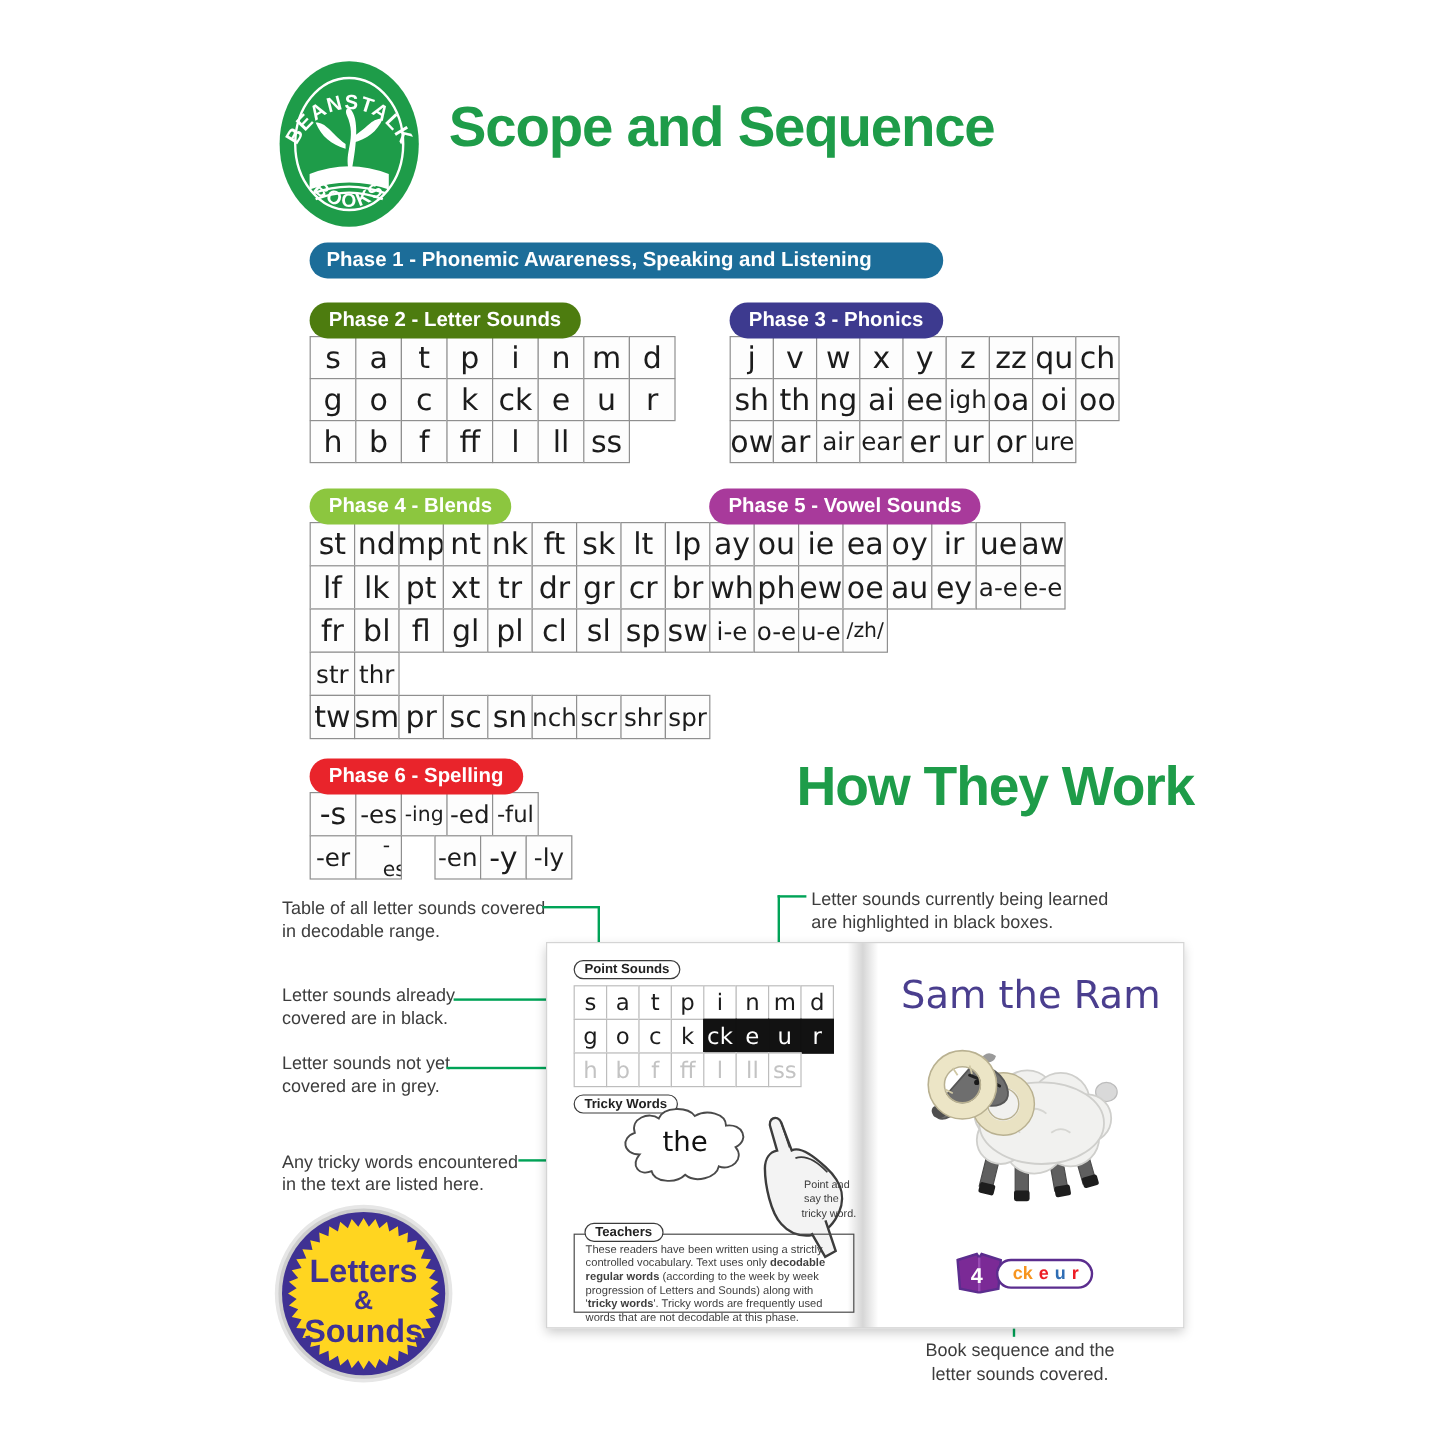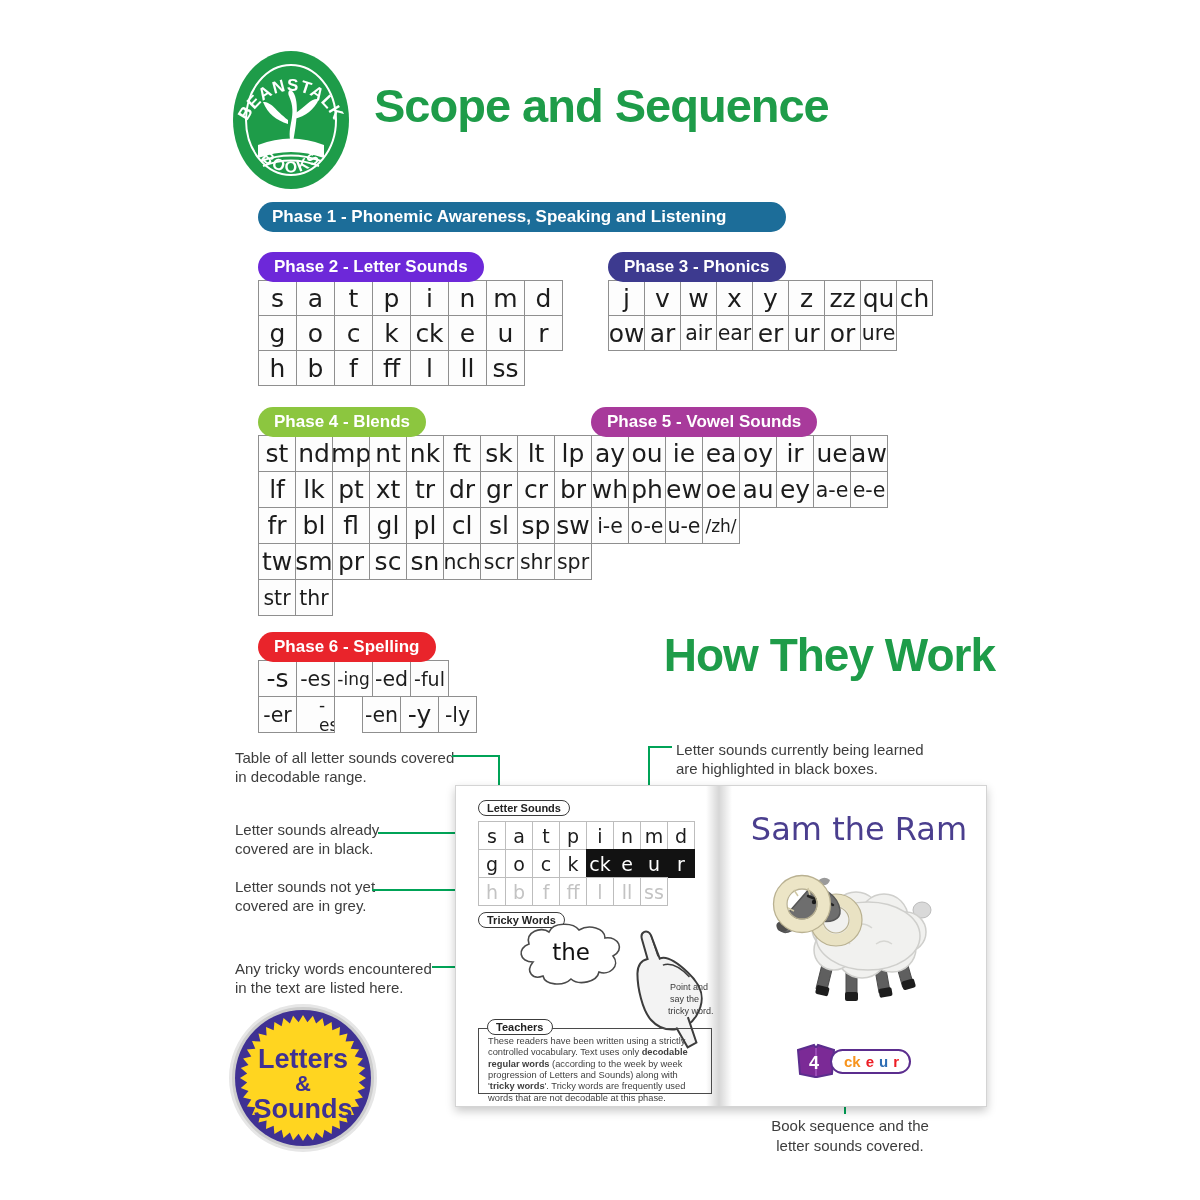"Phase 2 - Letter Sounds" div.pill { background: #6d28d9 -> #4d7c0f }
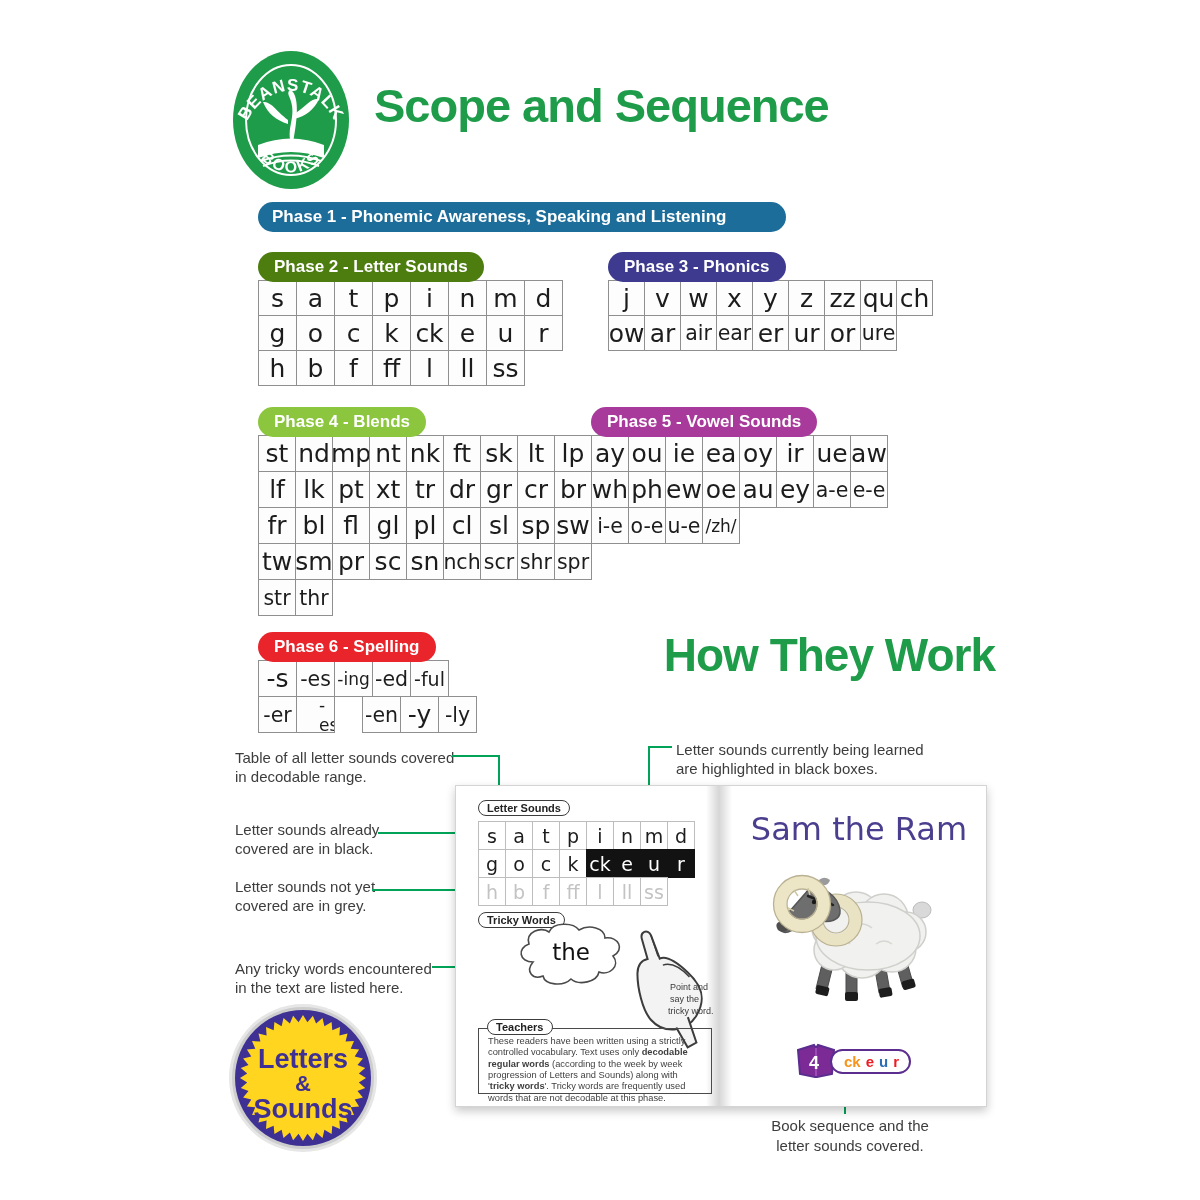"sh" div.grid-row { html: none -> <div> <div>sh</div> <div>th</div> <div>ng</div> <div>ai</div> <div>ee</div> <div>igh</div> <div>oa</div> <div>oi</div> <div>oo</div> </div> }
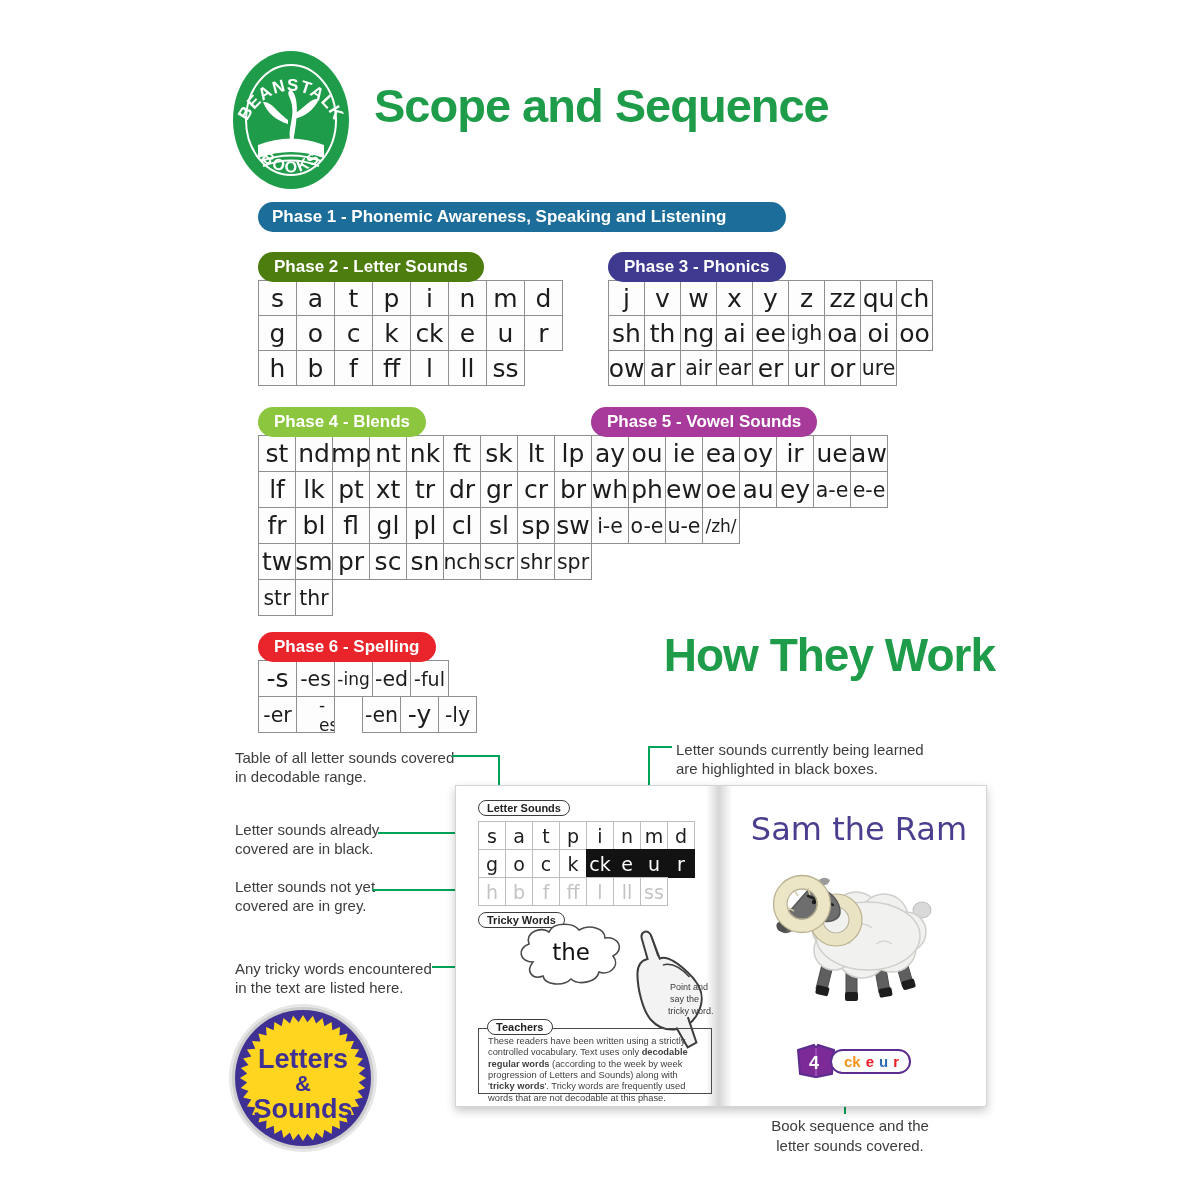"tw" div.grid-row { order: before "str" -> after "str" }
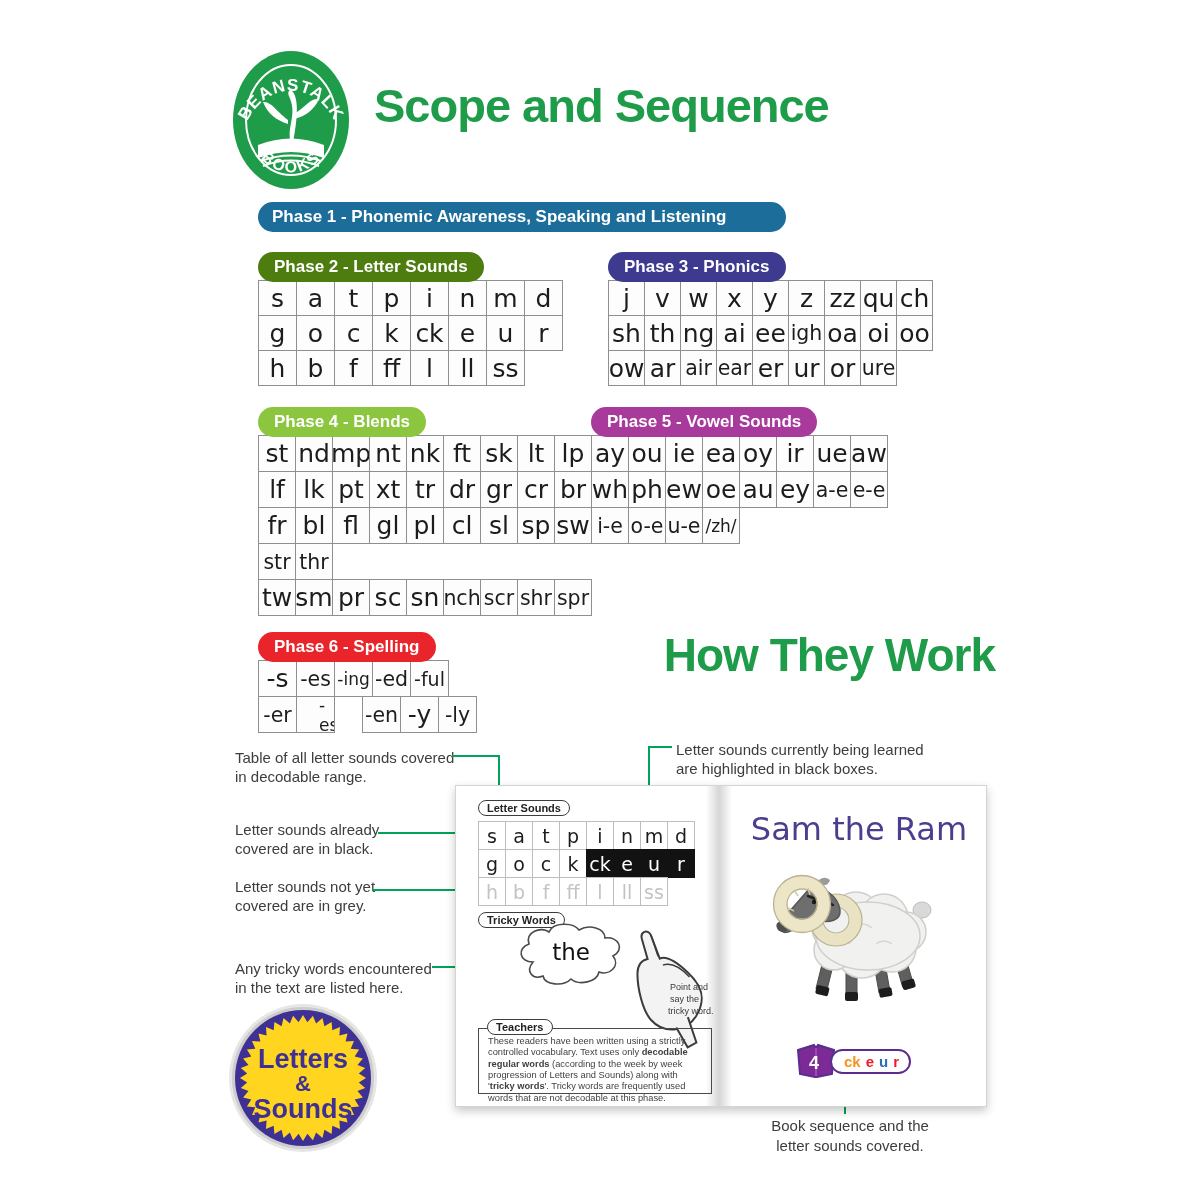"Letter Sounds" span.mini-label { text: Letter -> Point }
